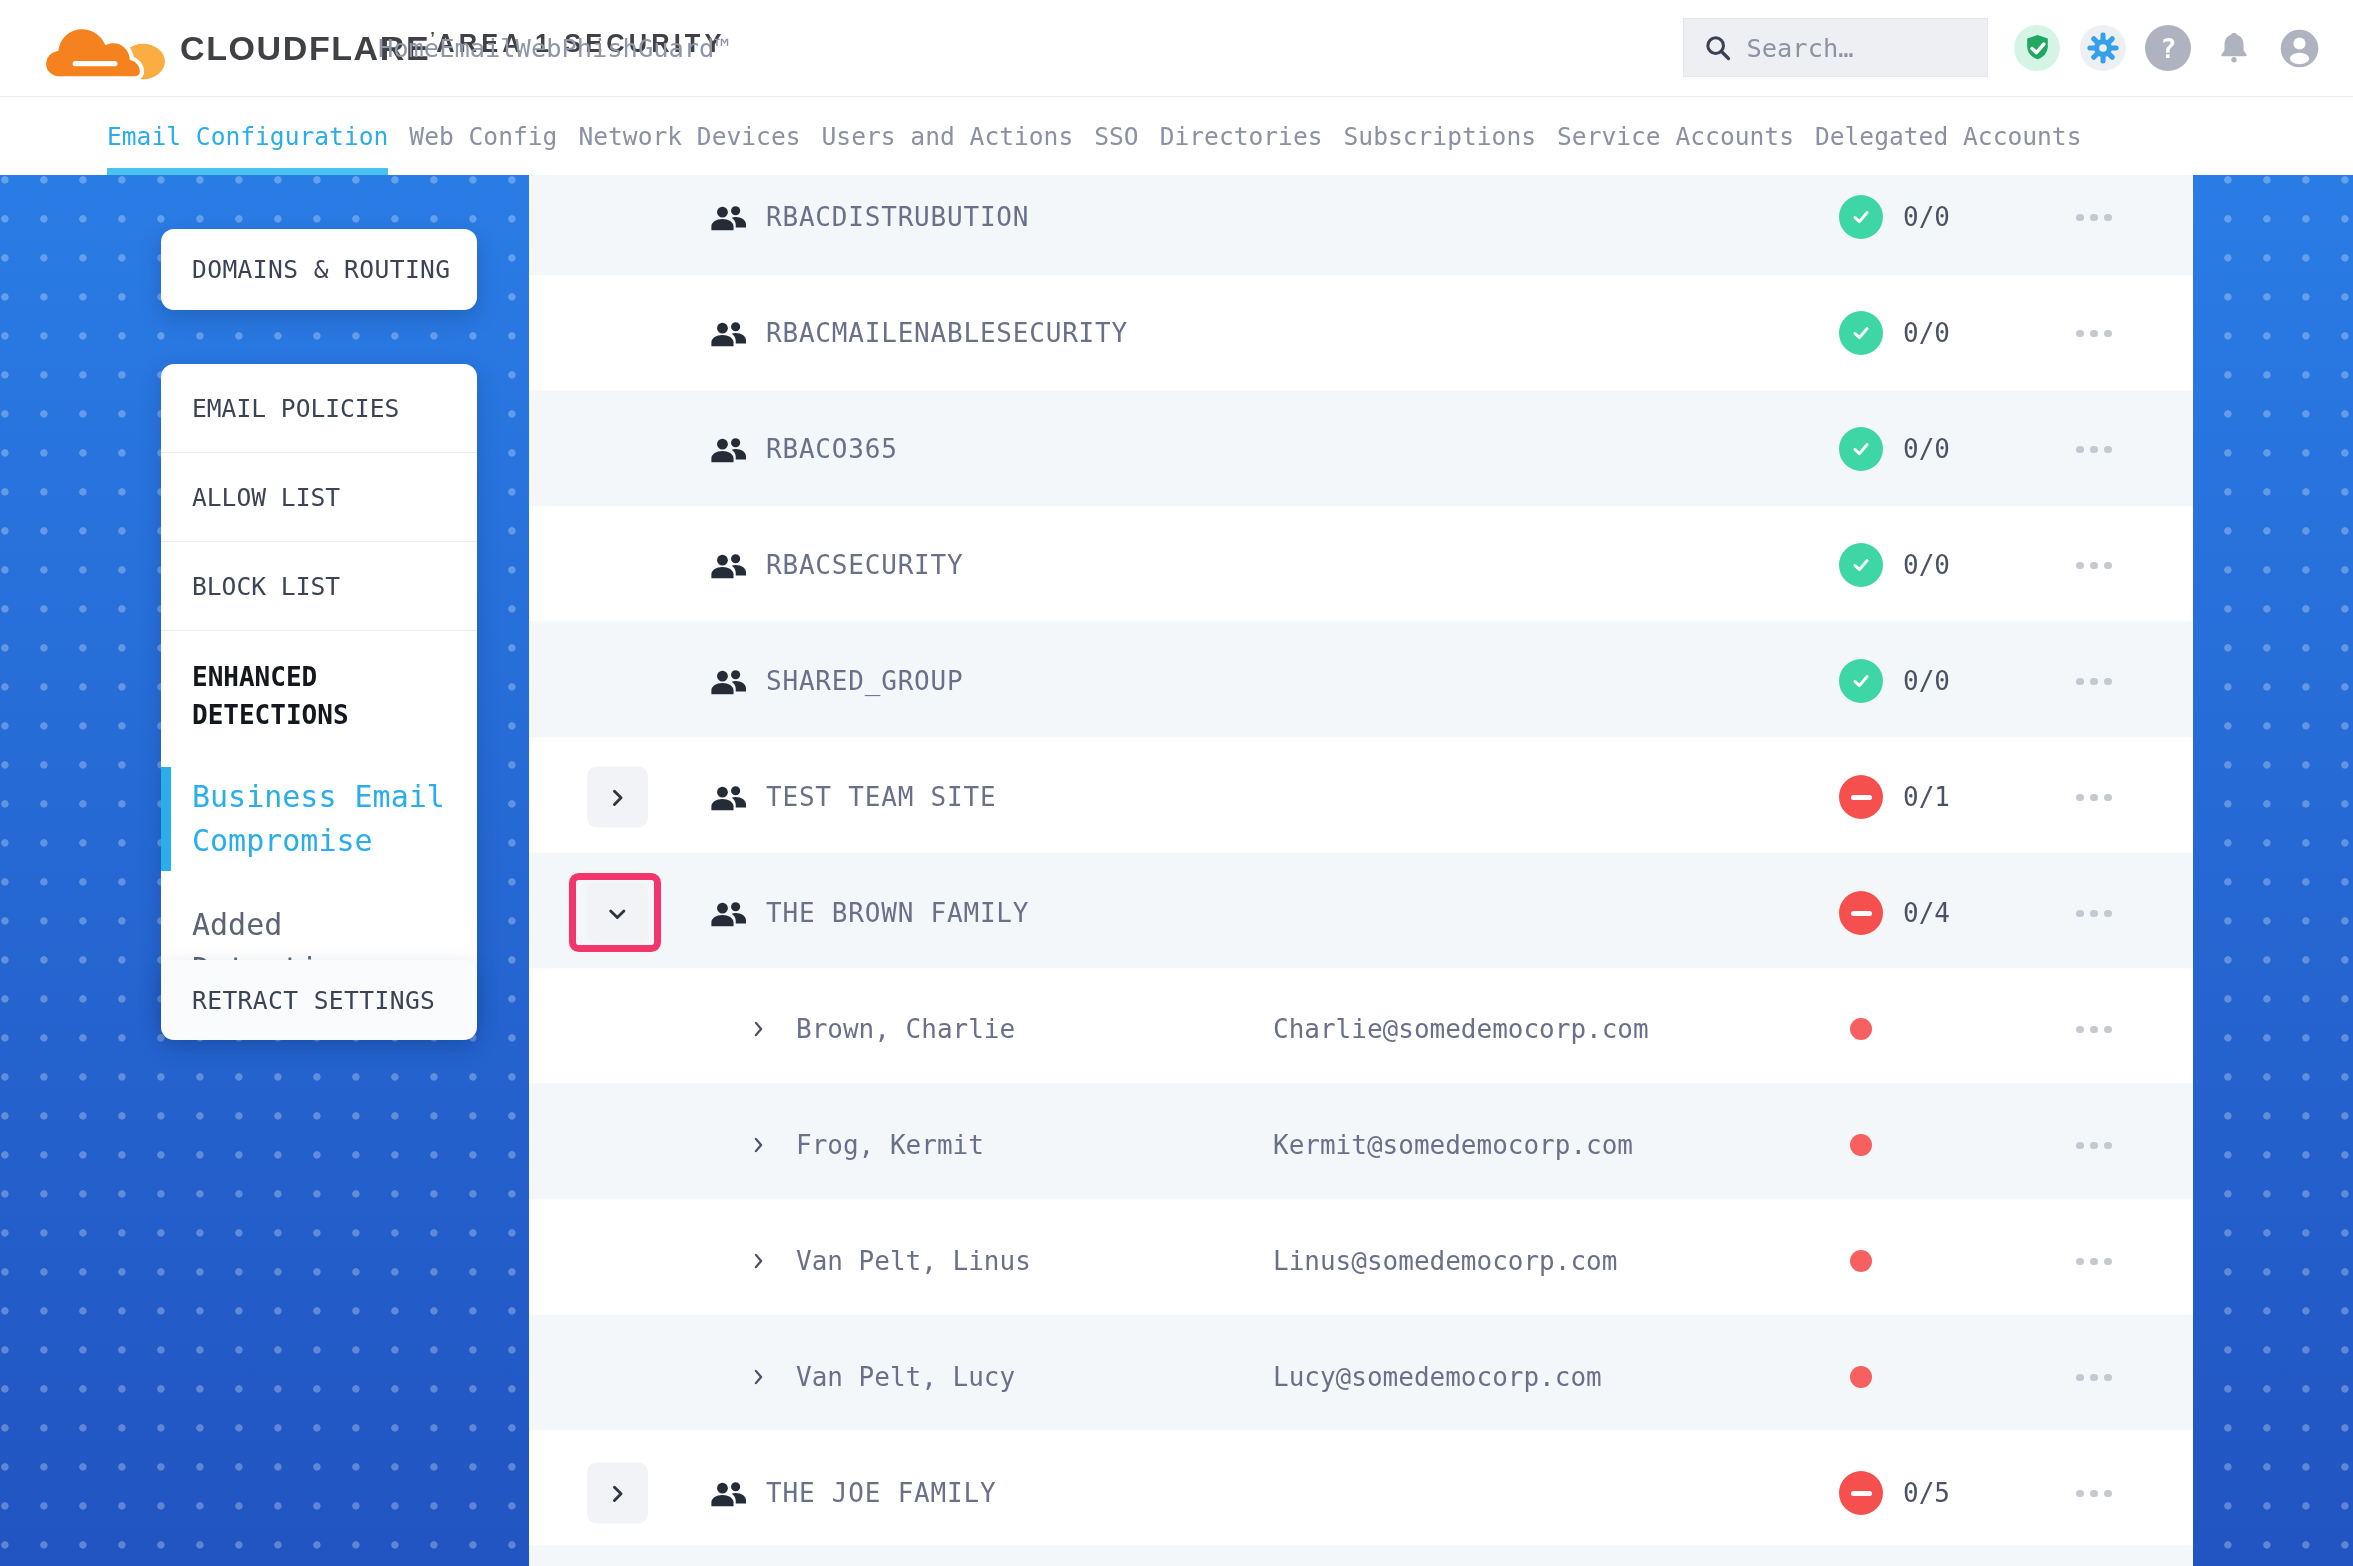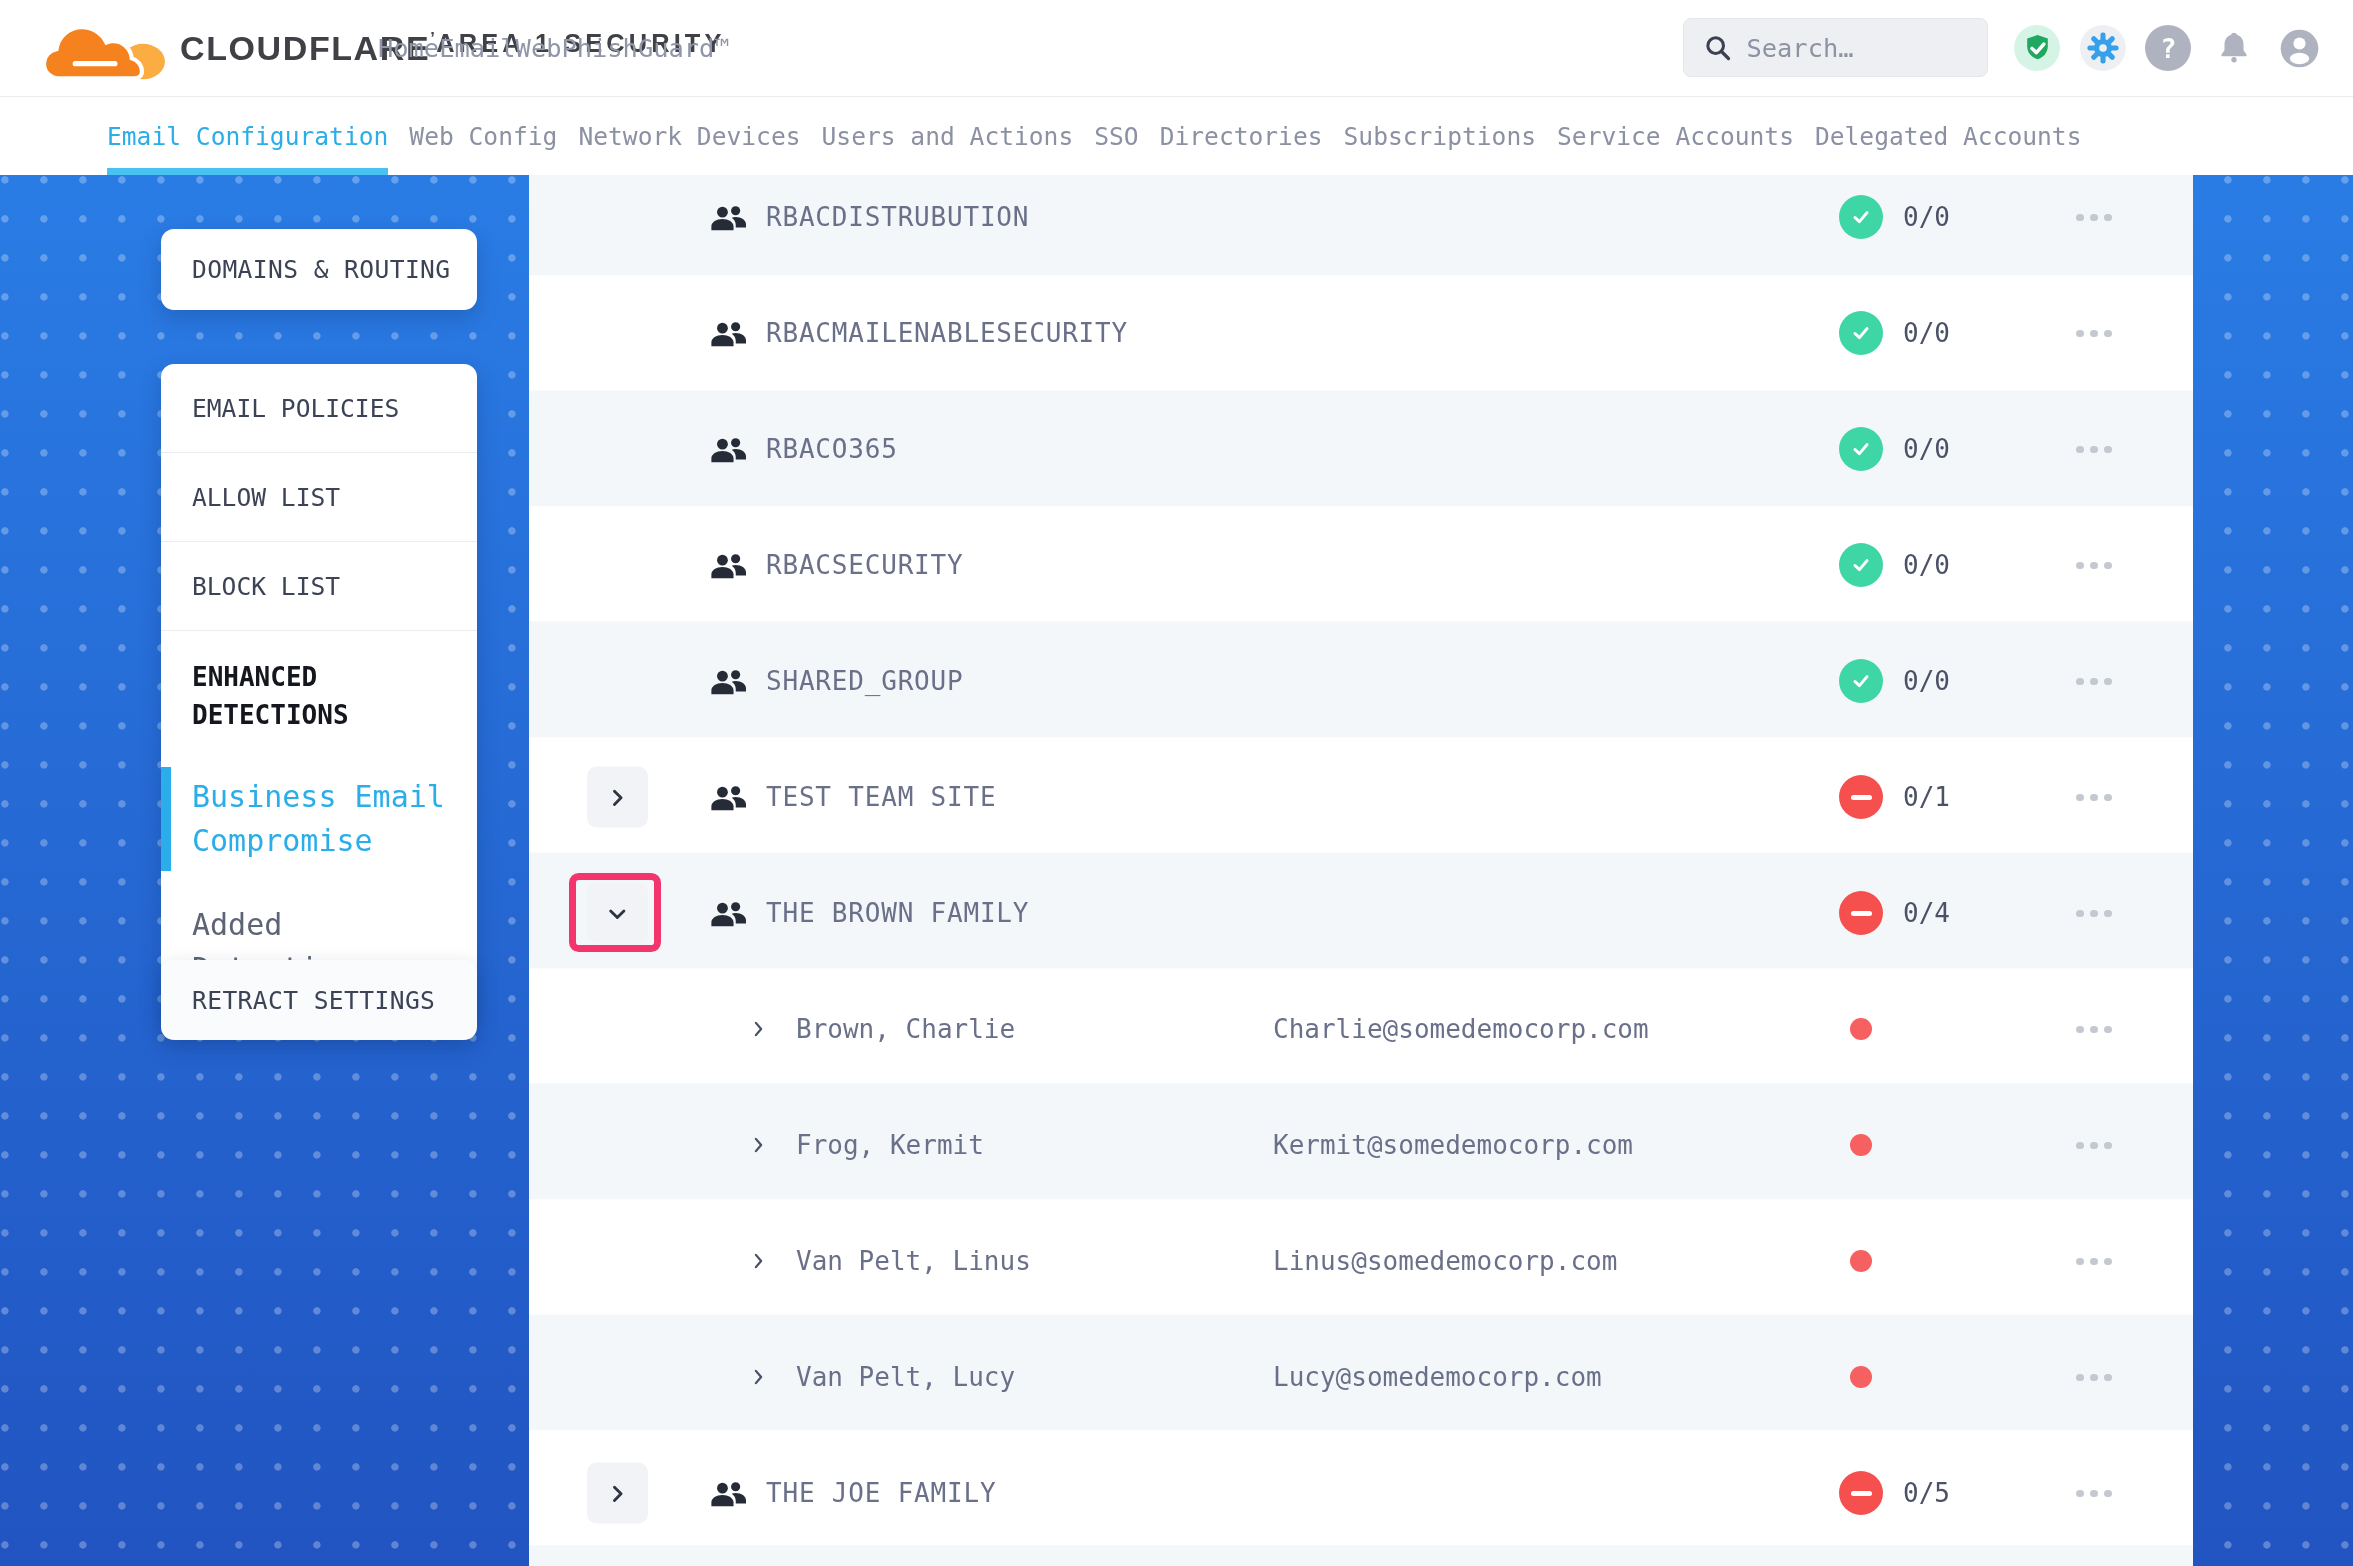"Search…" .search { border-radius: 8px -> 0 }
